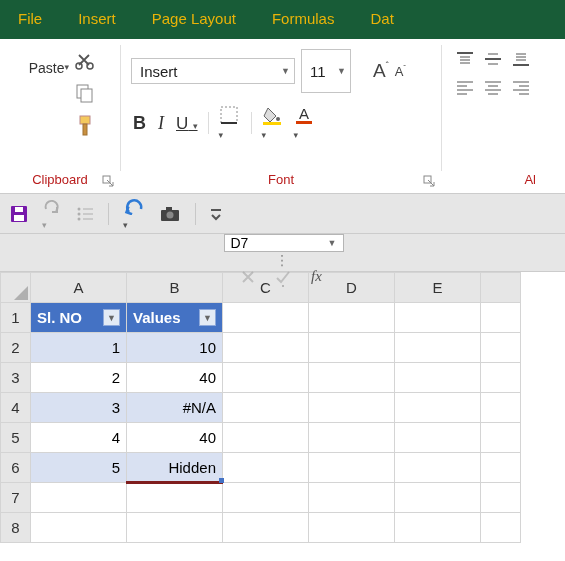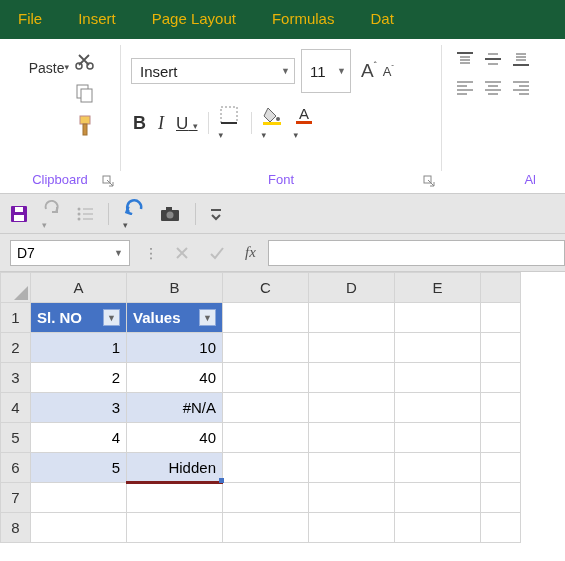"Aˆ" .font-grow { margin-left: 4px -> 16px }
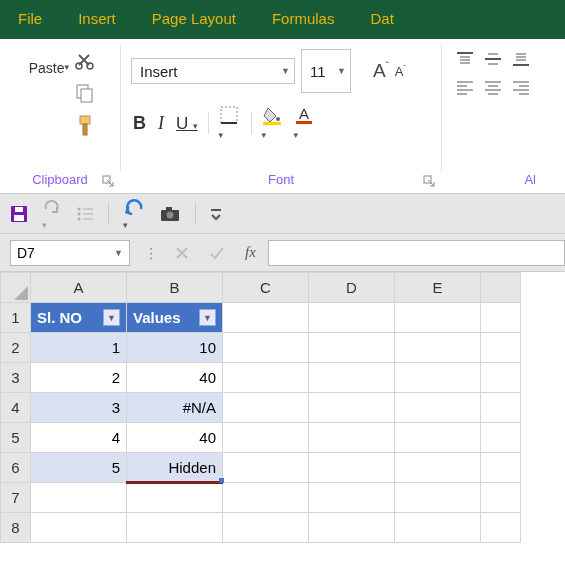"Clipboard" .group-label { color: #8b5cf6 -> #b91c1c }
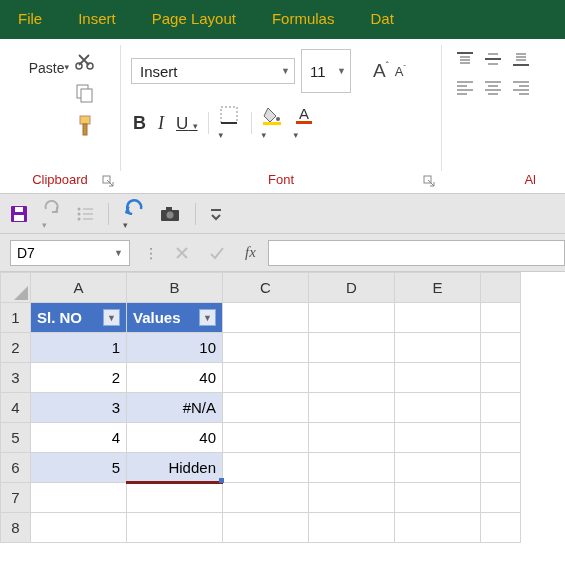"D7" .namebar { flex-direction: none -> column }
